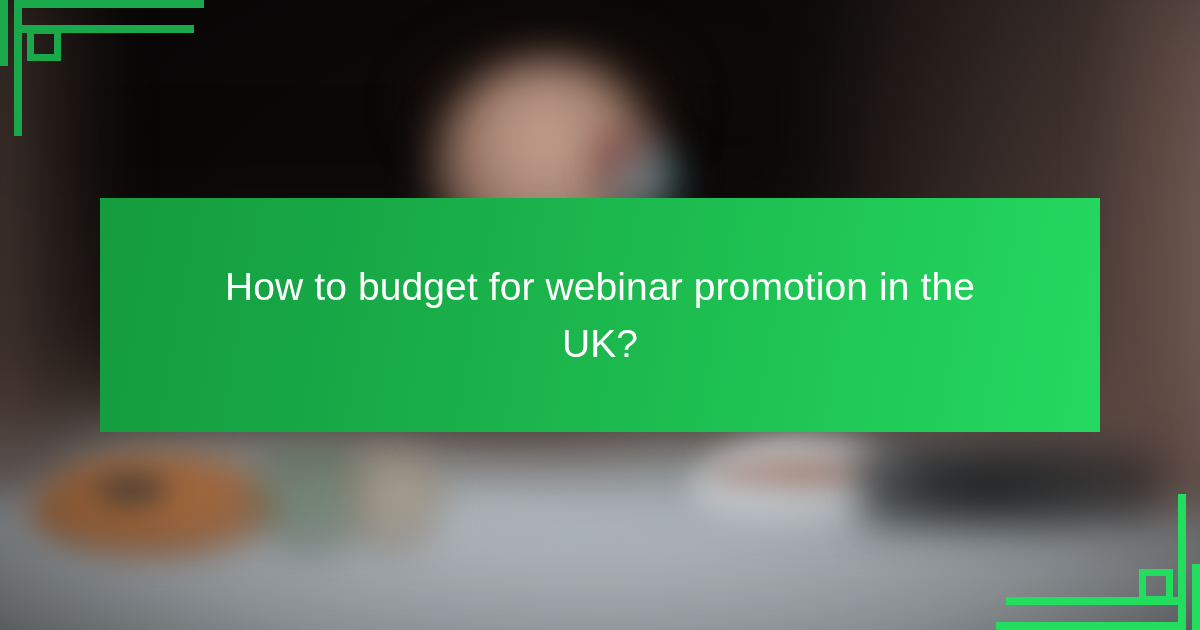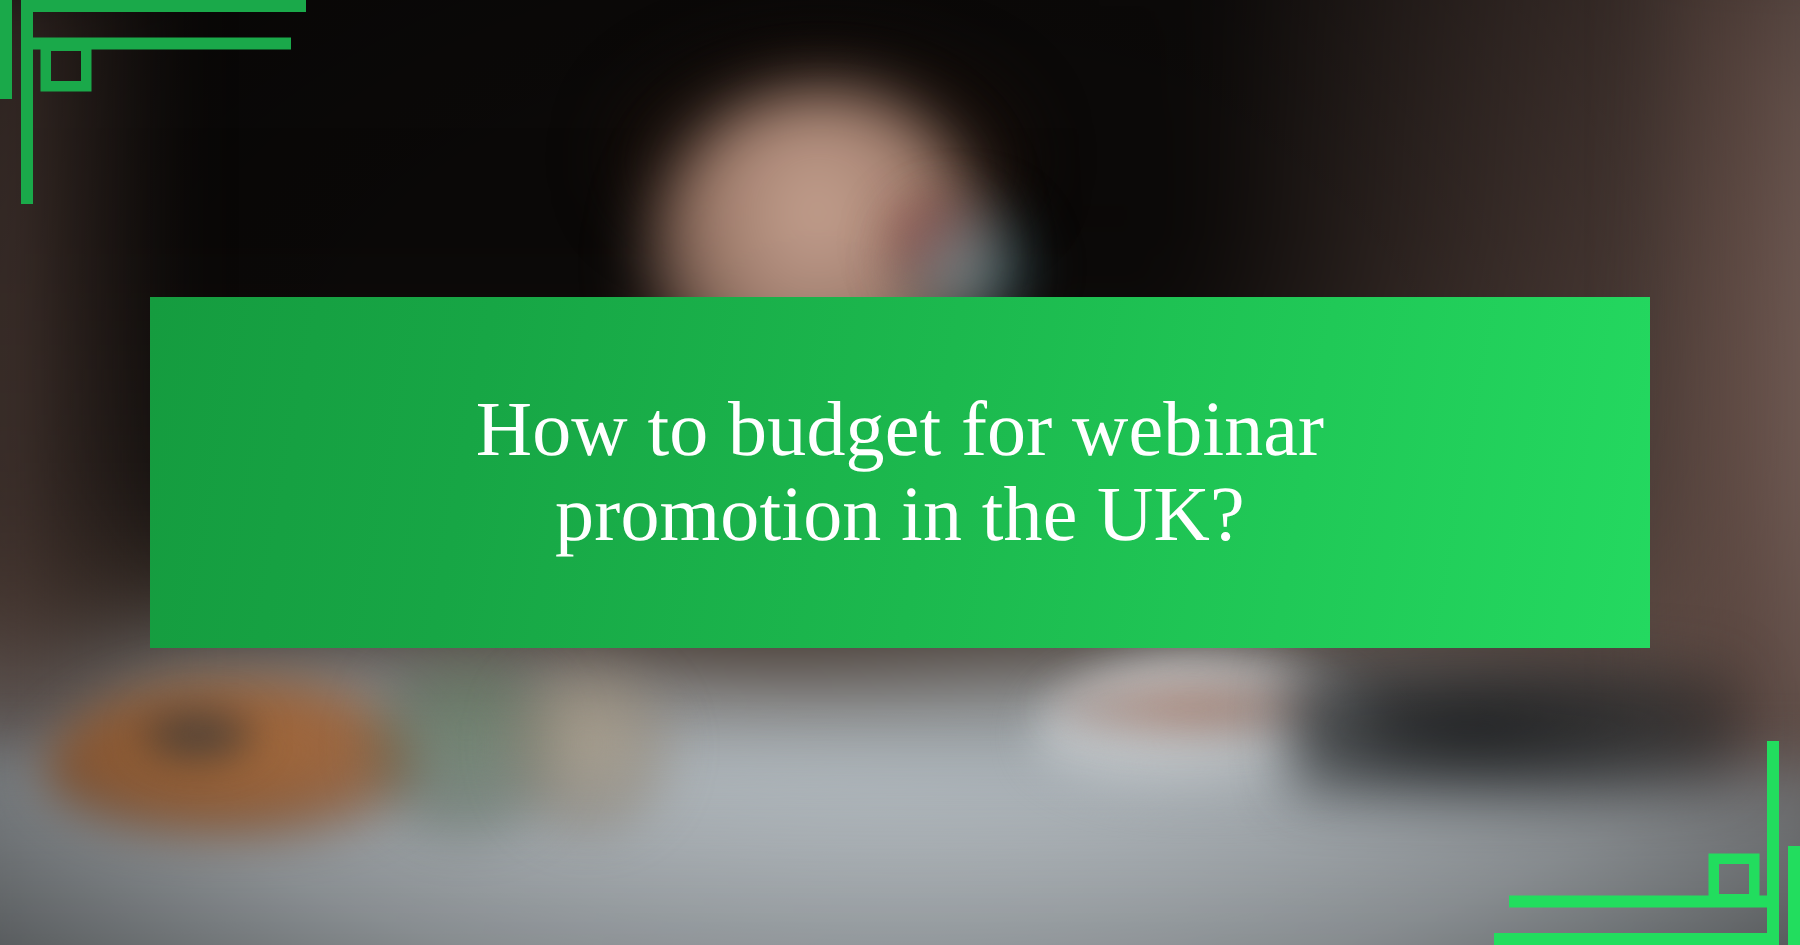"How to budget for webinar" #title-text { font-family: Liberation Serif, serif -> Liberation Sans, sans-serif; font-size: 52px -> 39px }
